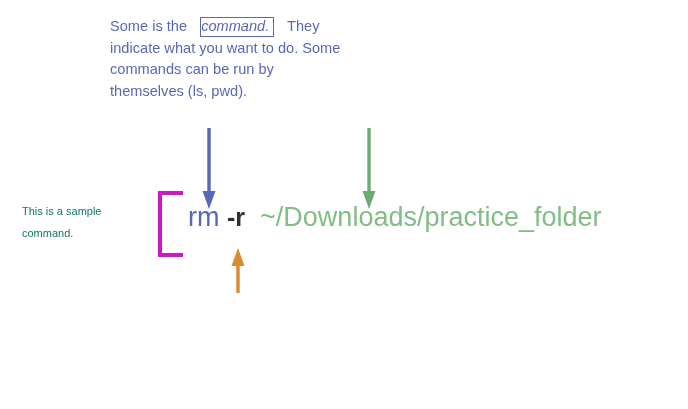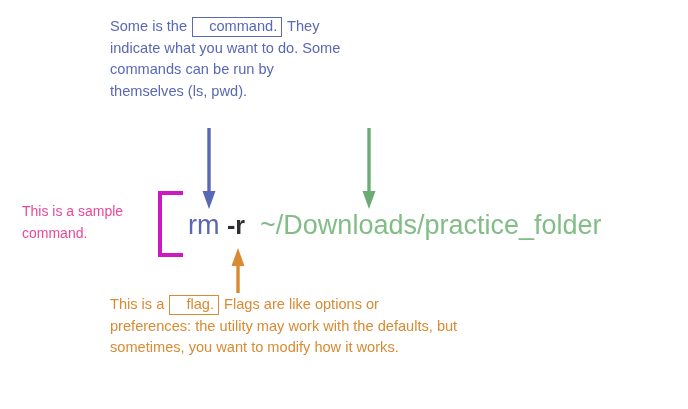"command." .boxed { font-style: none -> italic; margin: 0 1px -> 0 9px; padding: 0px 4px 1px 16px -> 0px 4px 1px 0 }
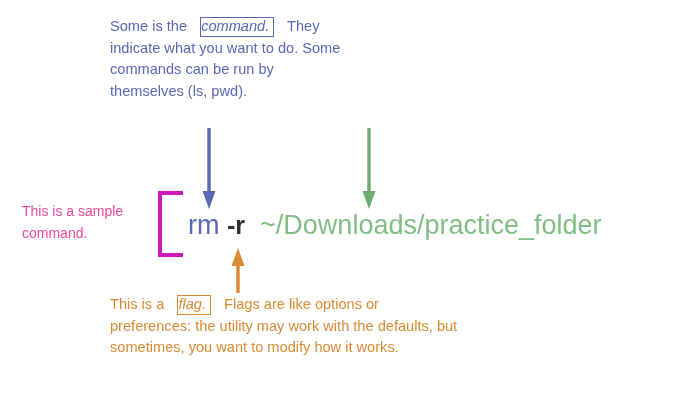"This is a sample command." .note-sample { color: #ec4899 -> #0f766e; font-size: 14px -> 11px }
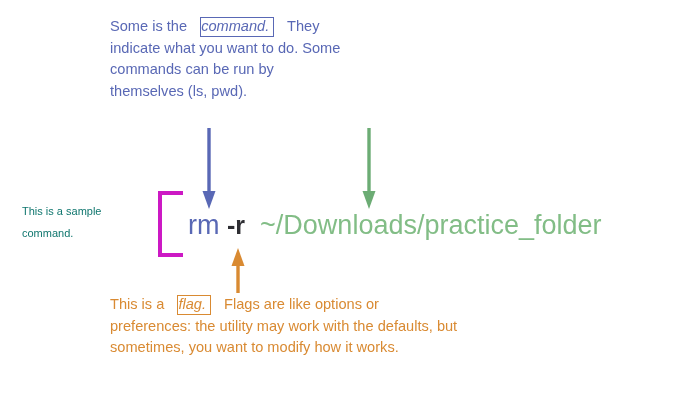"rm -r ~/Downloads/practice_folder" .cmdline { top: 206px -> 198px }
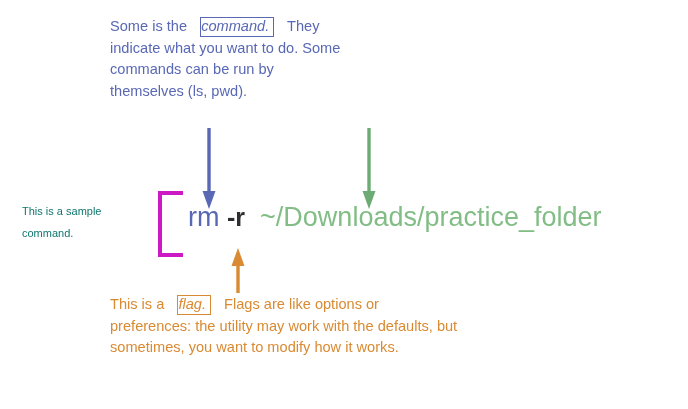"This is a flag. Flags" div.note { html: <div><span>This is a </span><span>flag.</span><span> Flags are like options or preferences: the utility may work with the defaults, but sometimes, you want to modify how it works.</span></div> -> none }
